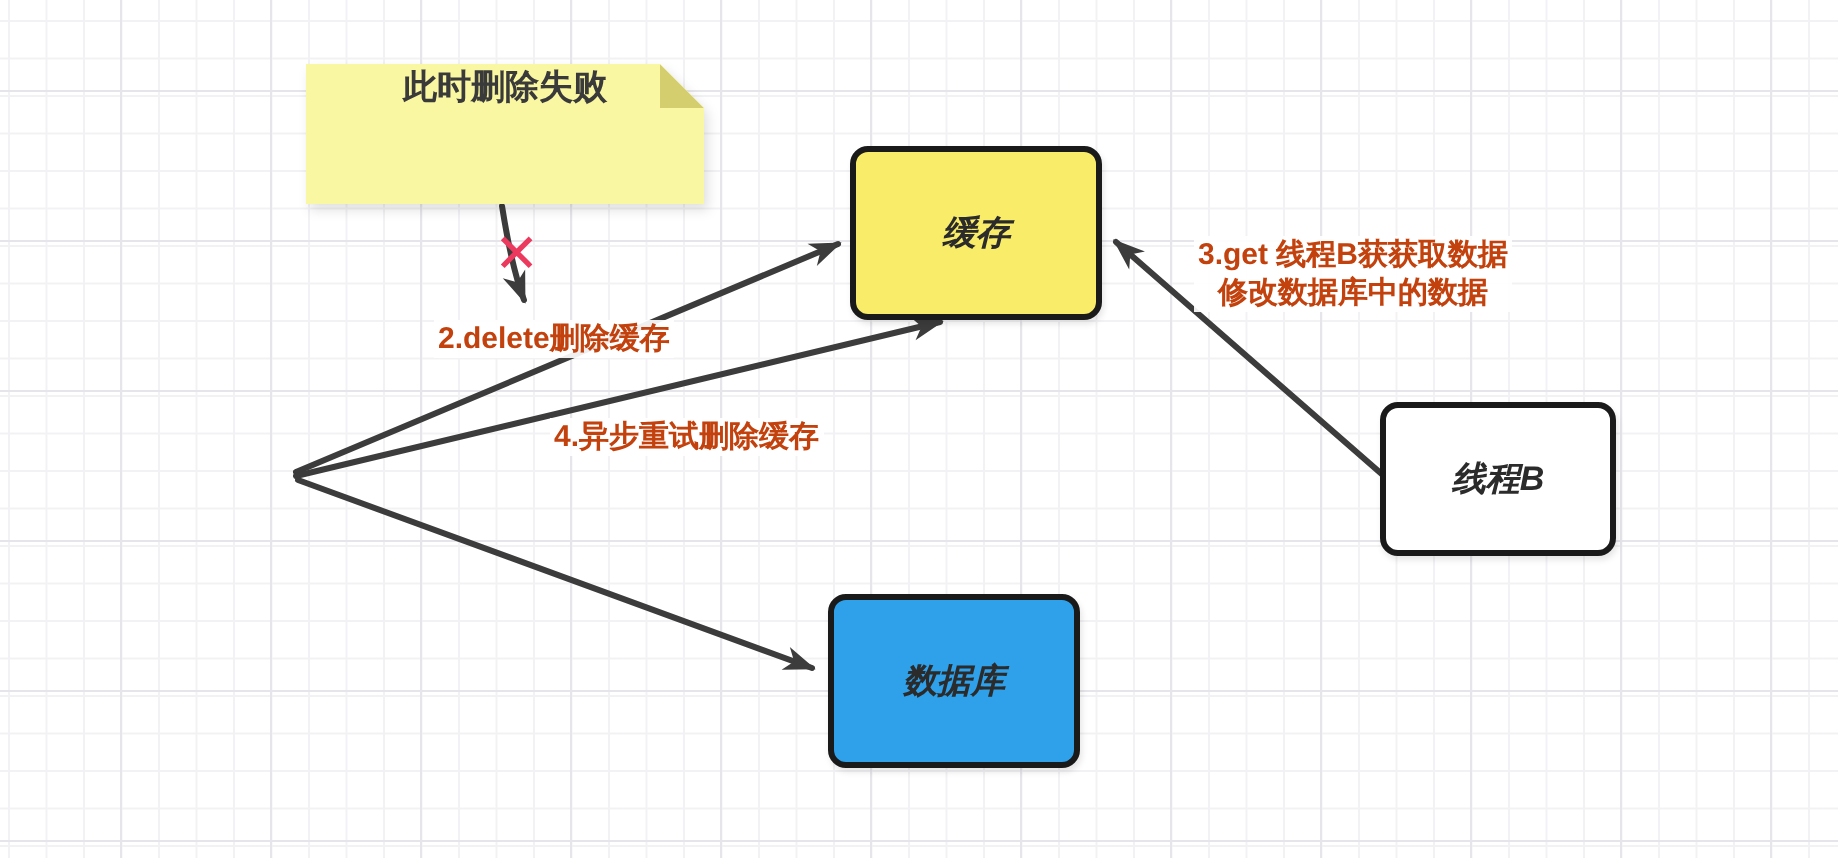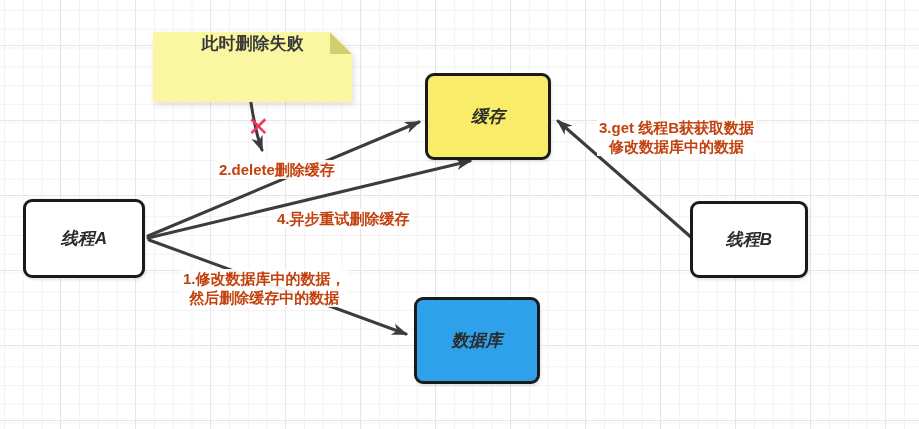"线程A" div.node { html: <div> <span>线程A</span> </div> -> none }
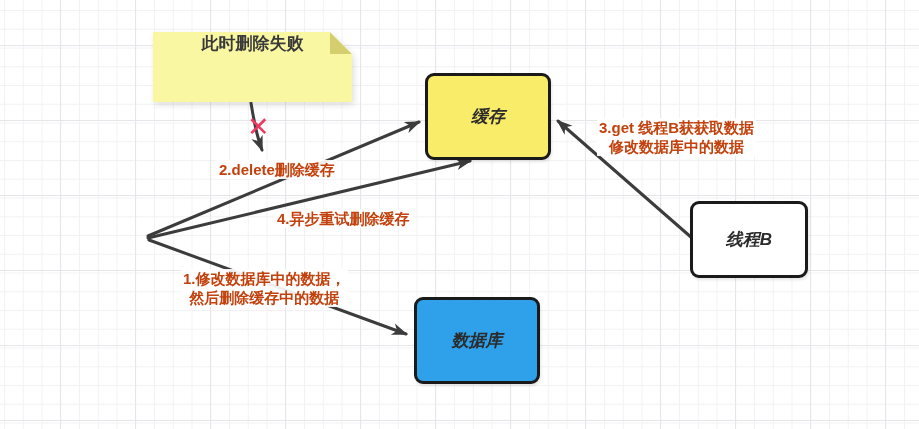"1.修改数据库中的数据，" div.elabel { html: <div> <div>1.修改数据库中的数据，</div> <div>然后删除缓存中的数据</div> </div> -> none }
